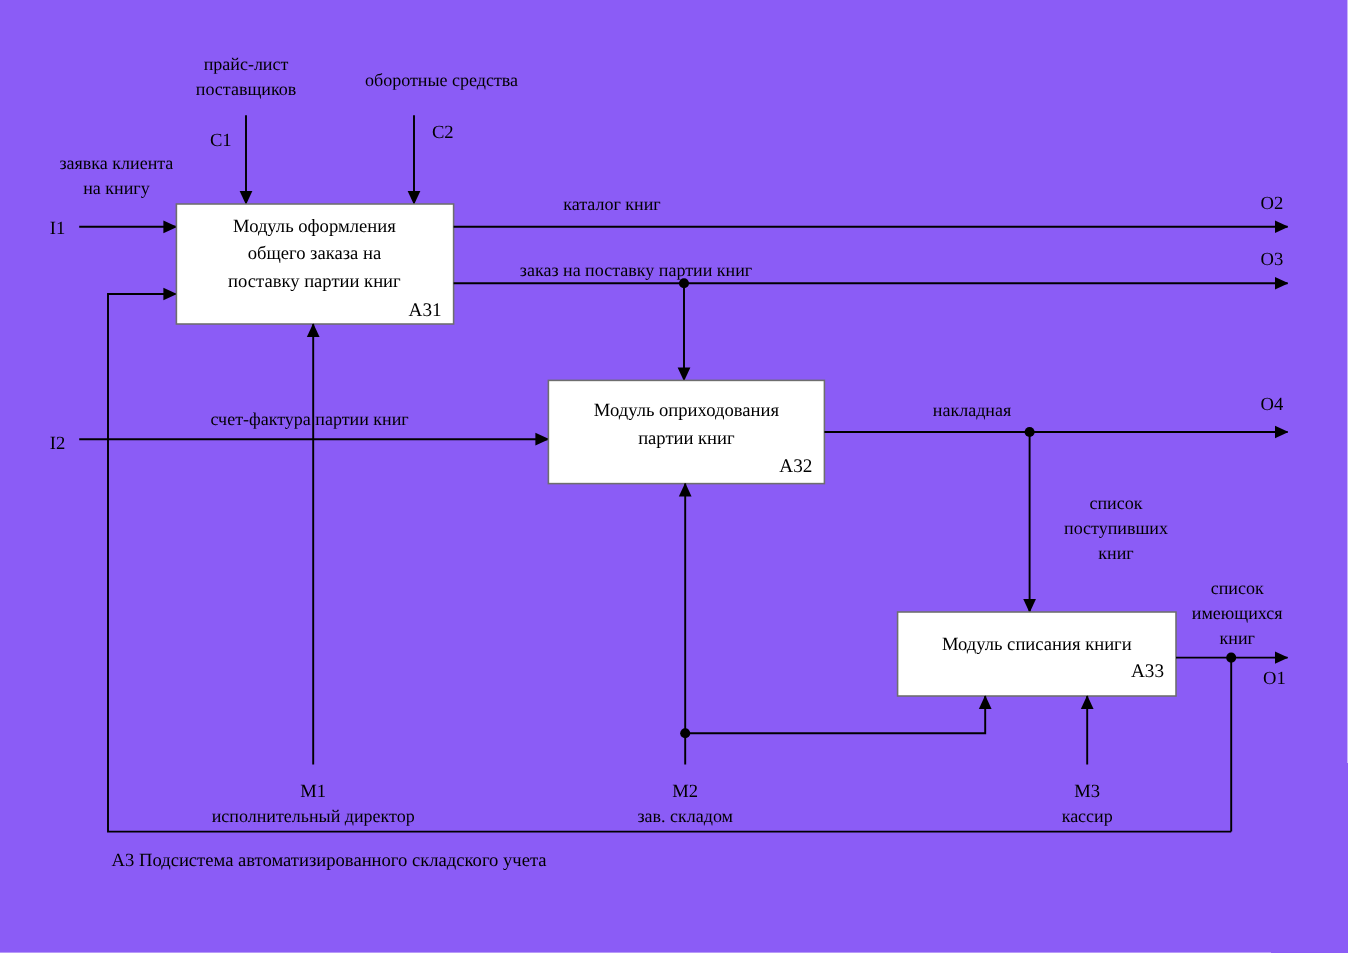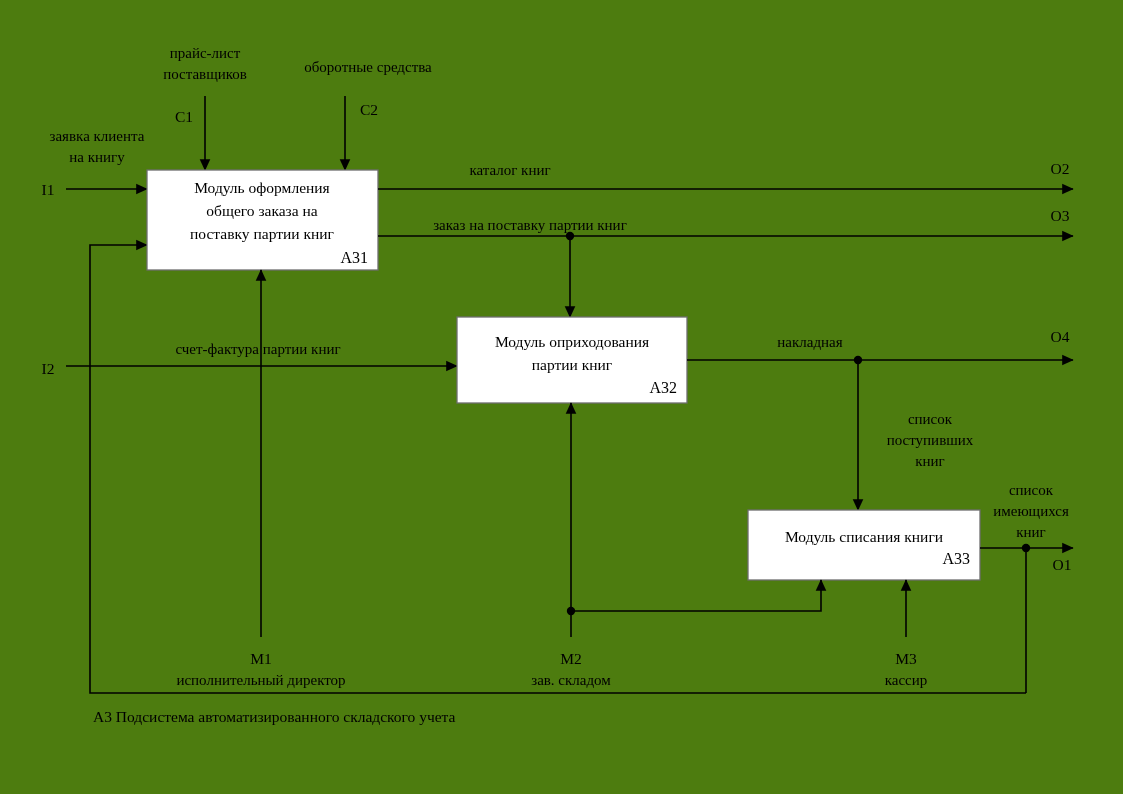"прайс-лист" #diagram-root { background: #4d7c0f -> #8b5cf6 }
